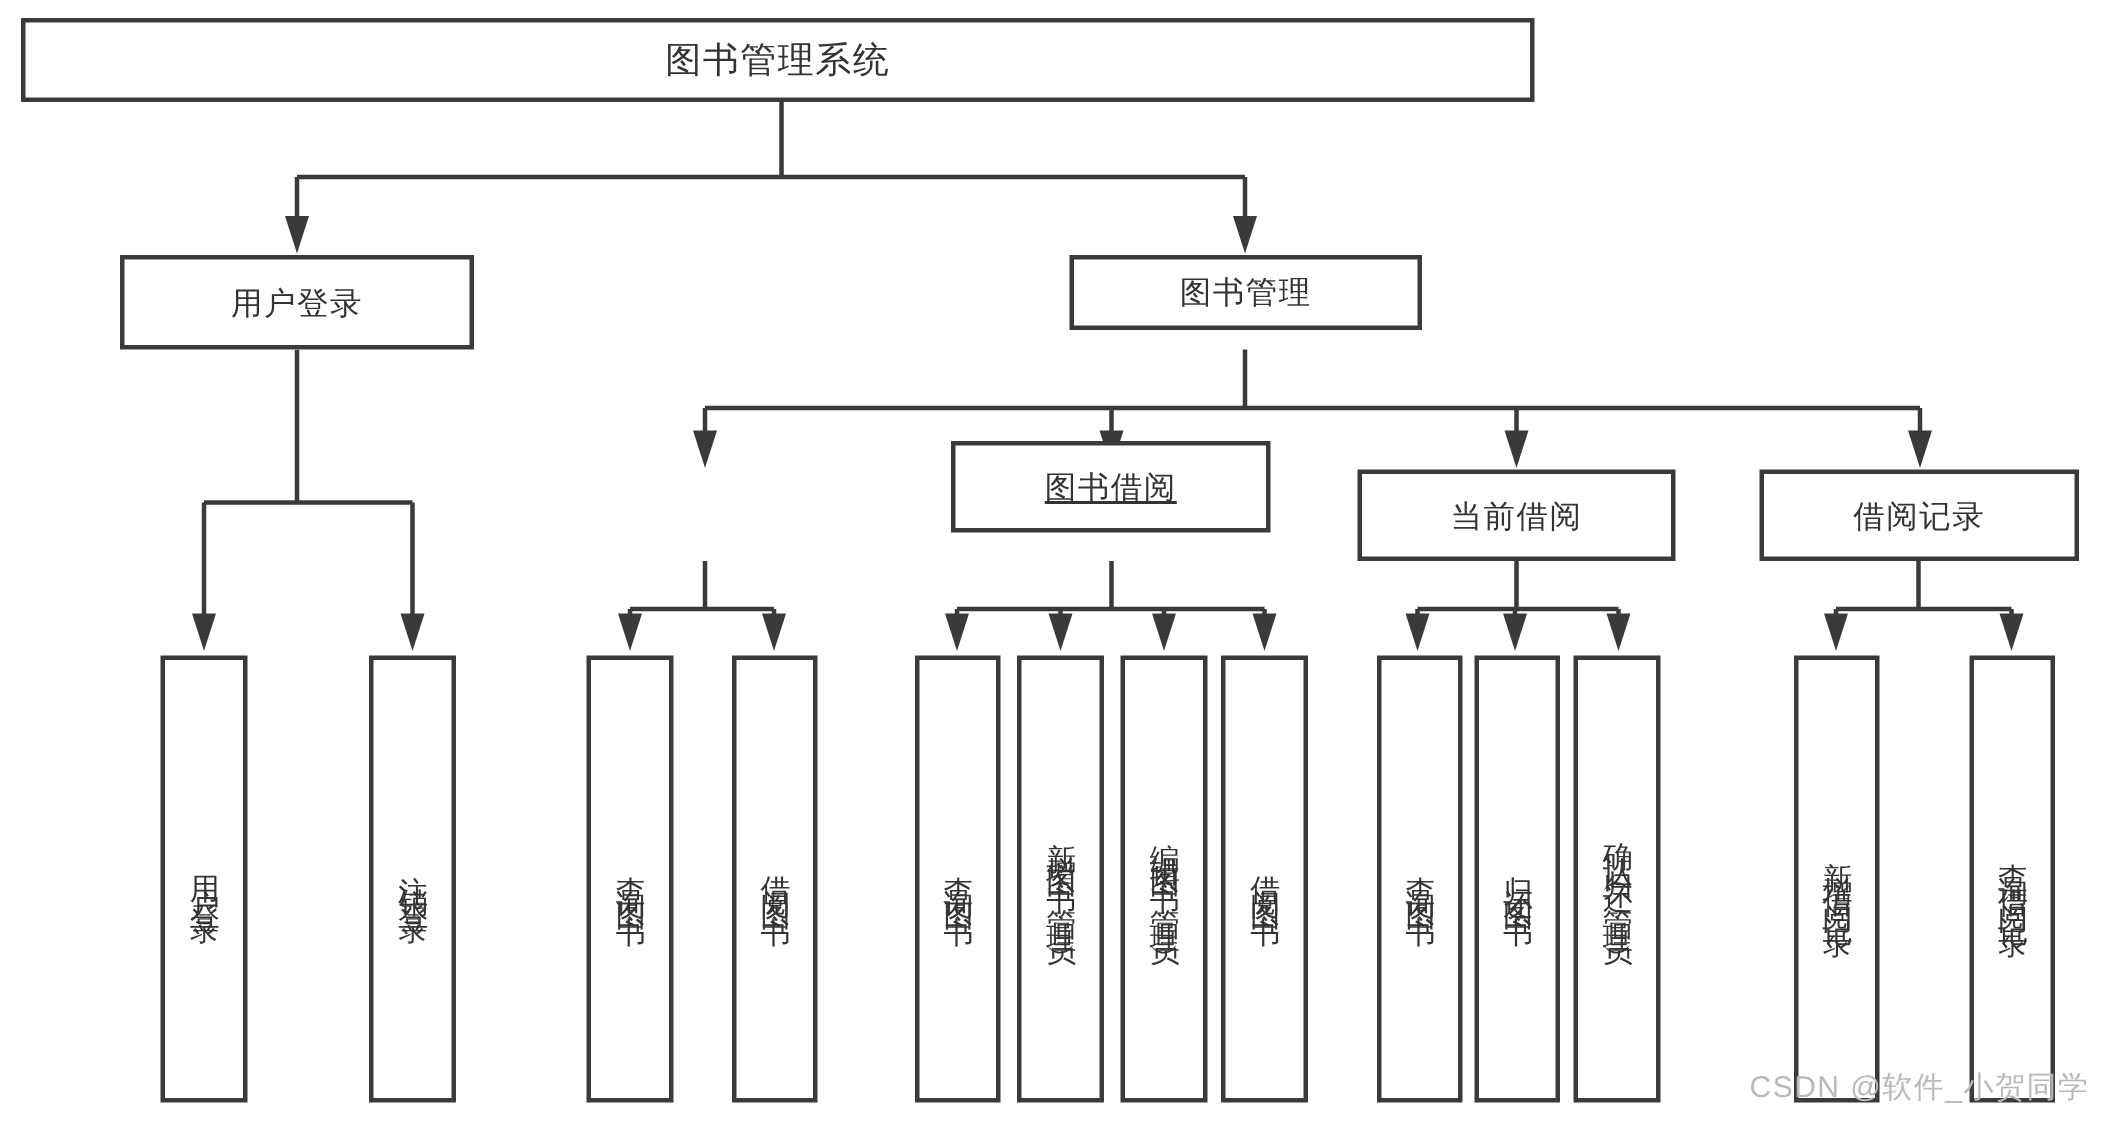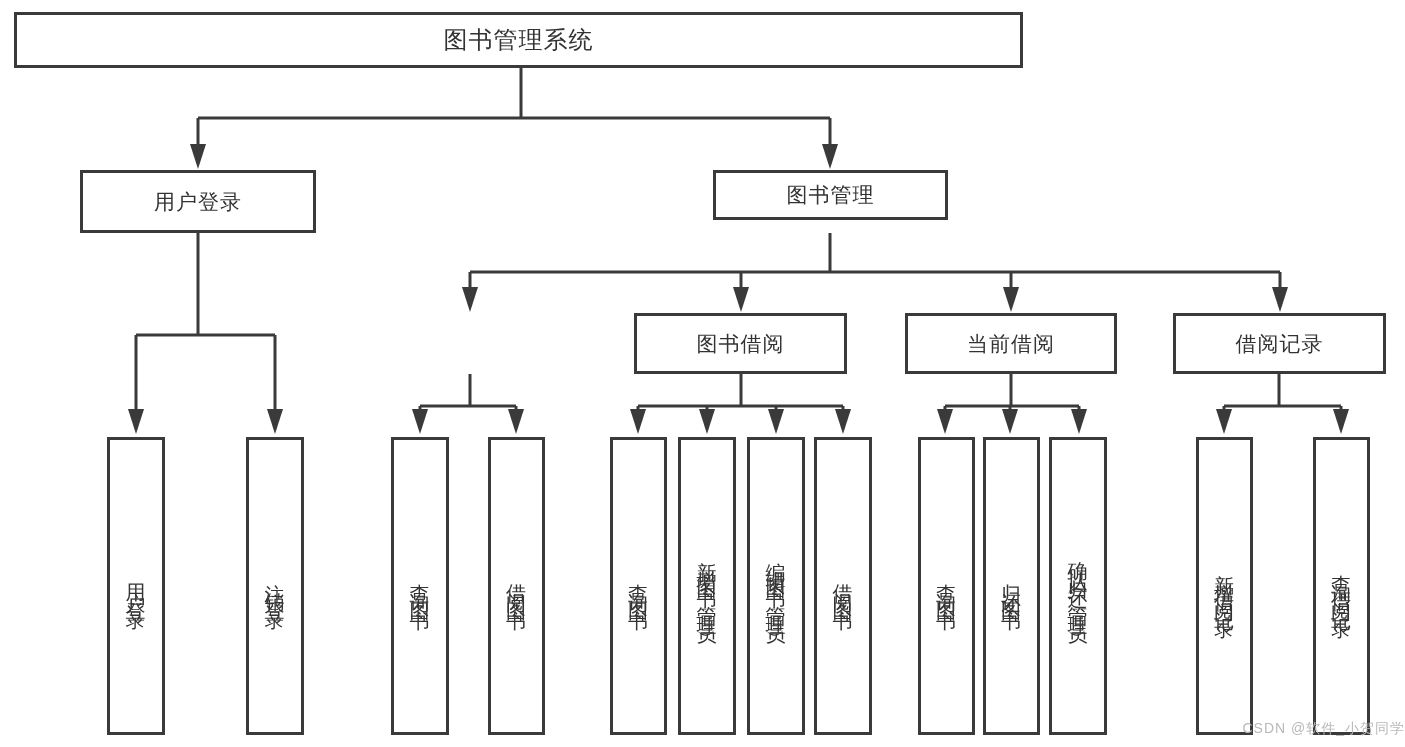"图书借阅" div.node { text-decoration: none -> underline; top: 313px -> 294px }
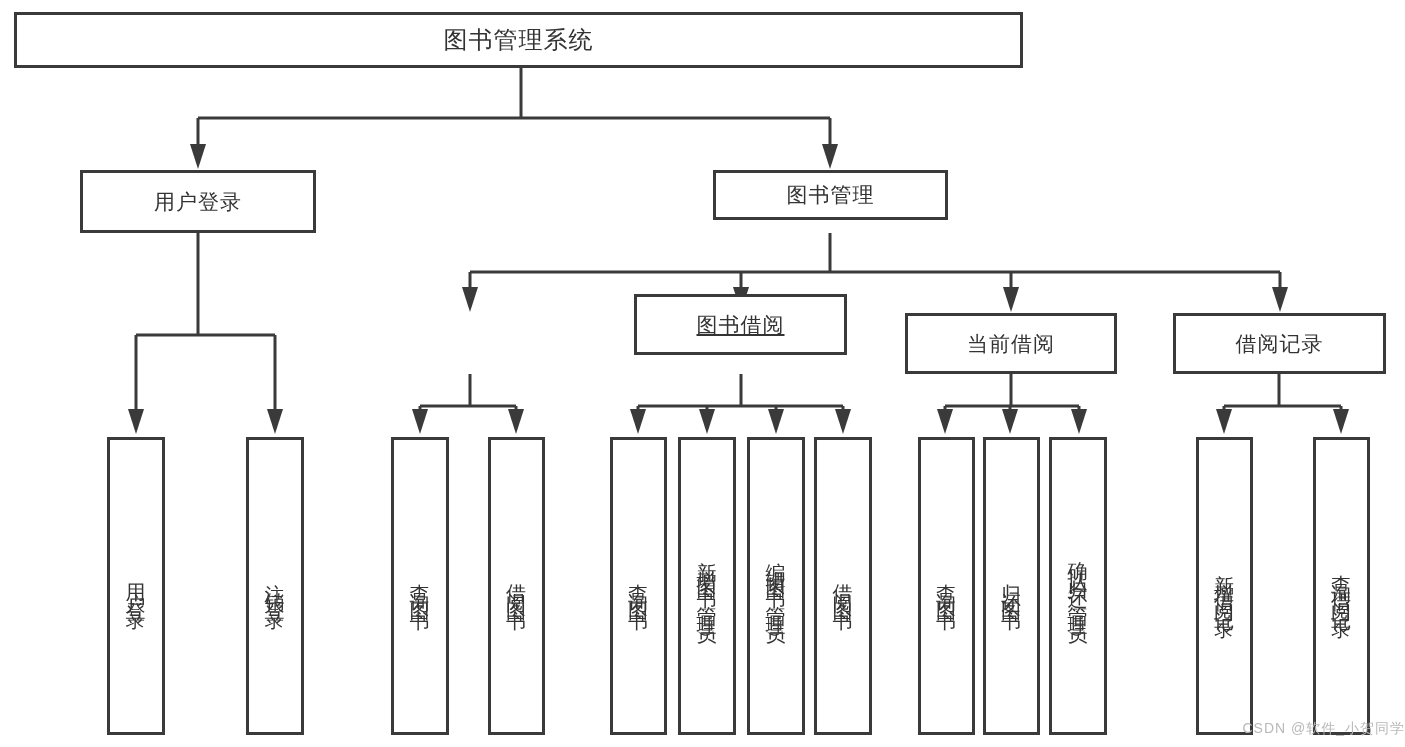"CSDN @软件_小贺同学" .watermark { font-size: 14px -> 20px; right: 0 -> 12px }
